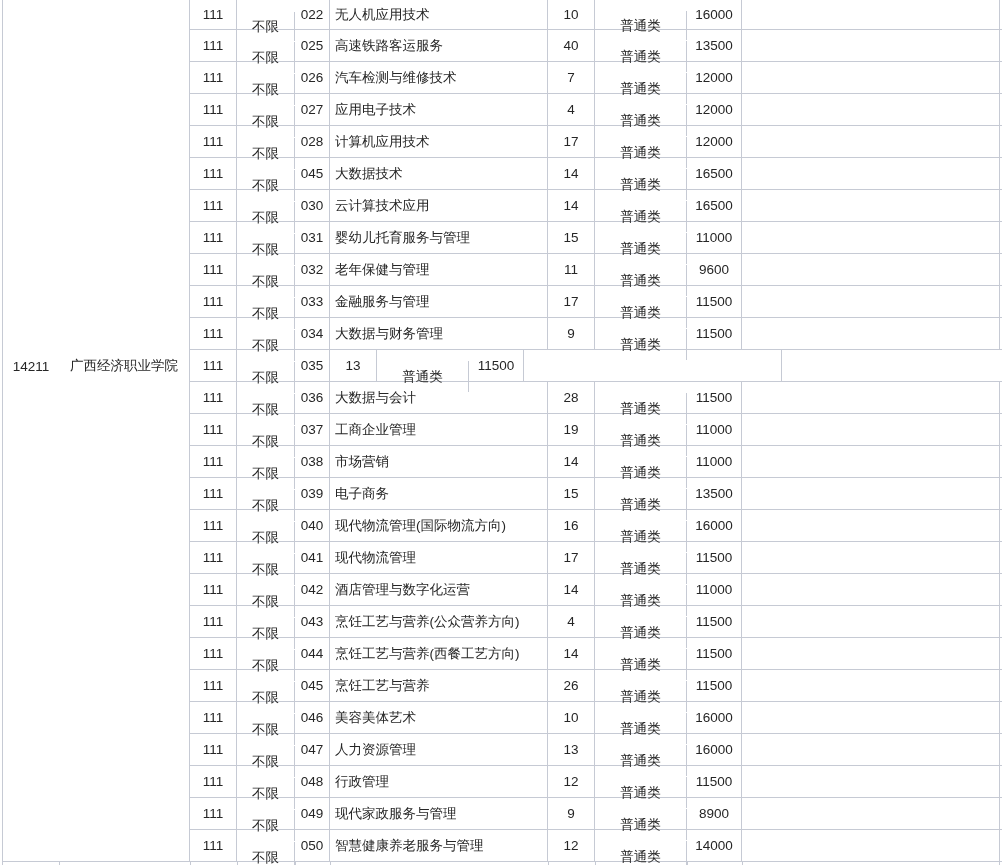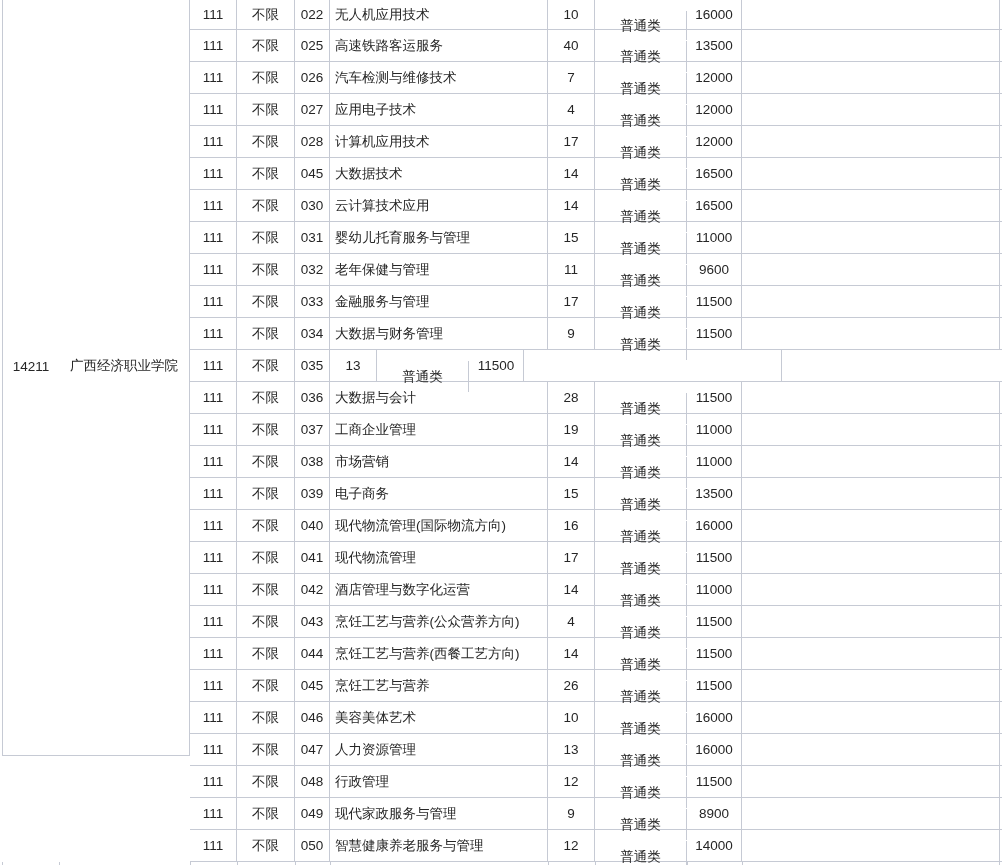"不限" .c.subj { margin-top: none -> 12px }
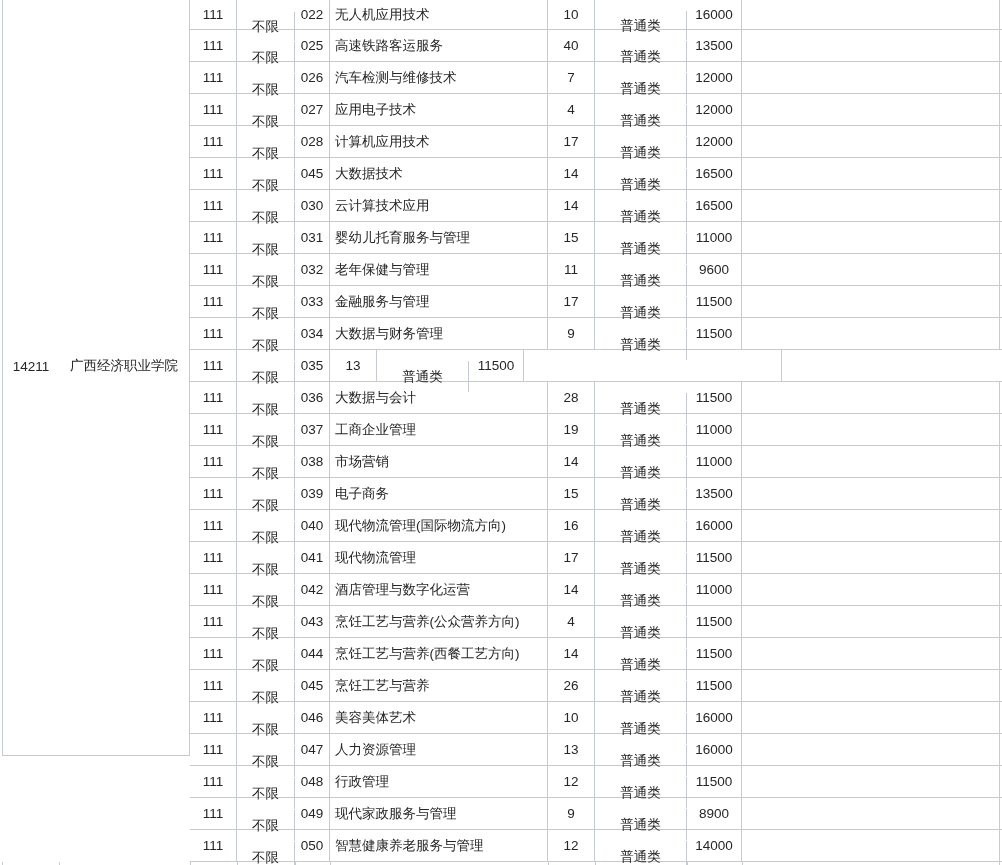"14211" .school-cell { height: 756px -> 862px }
